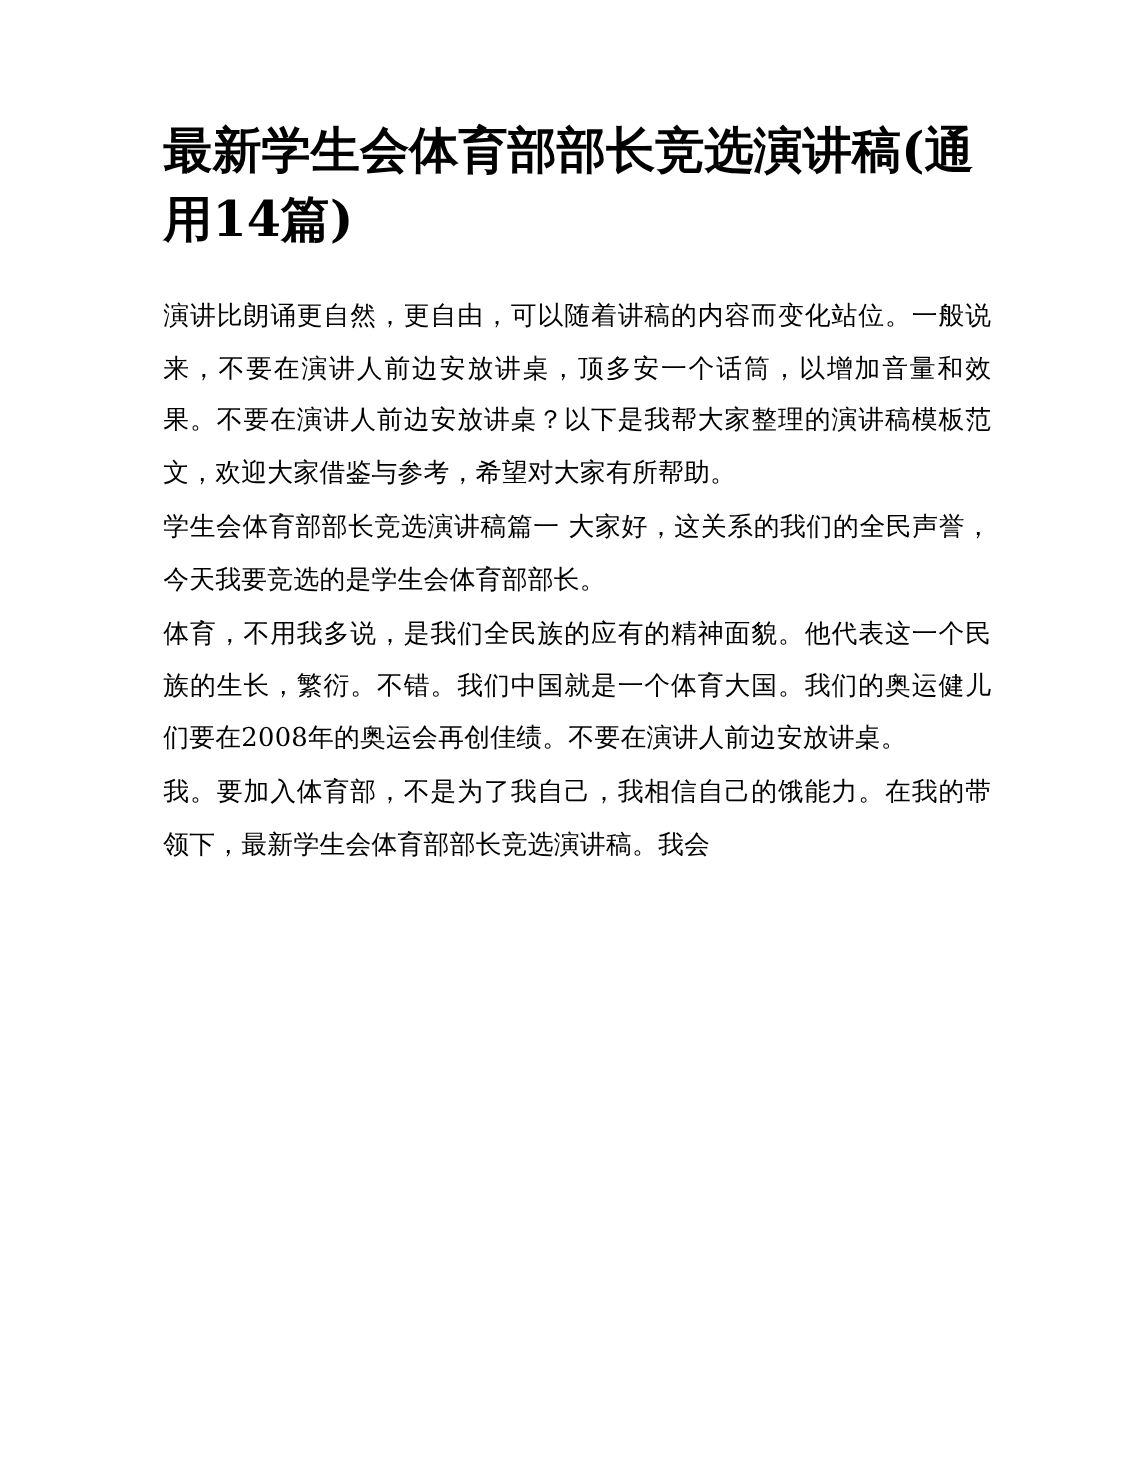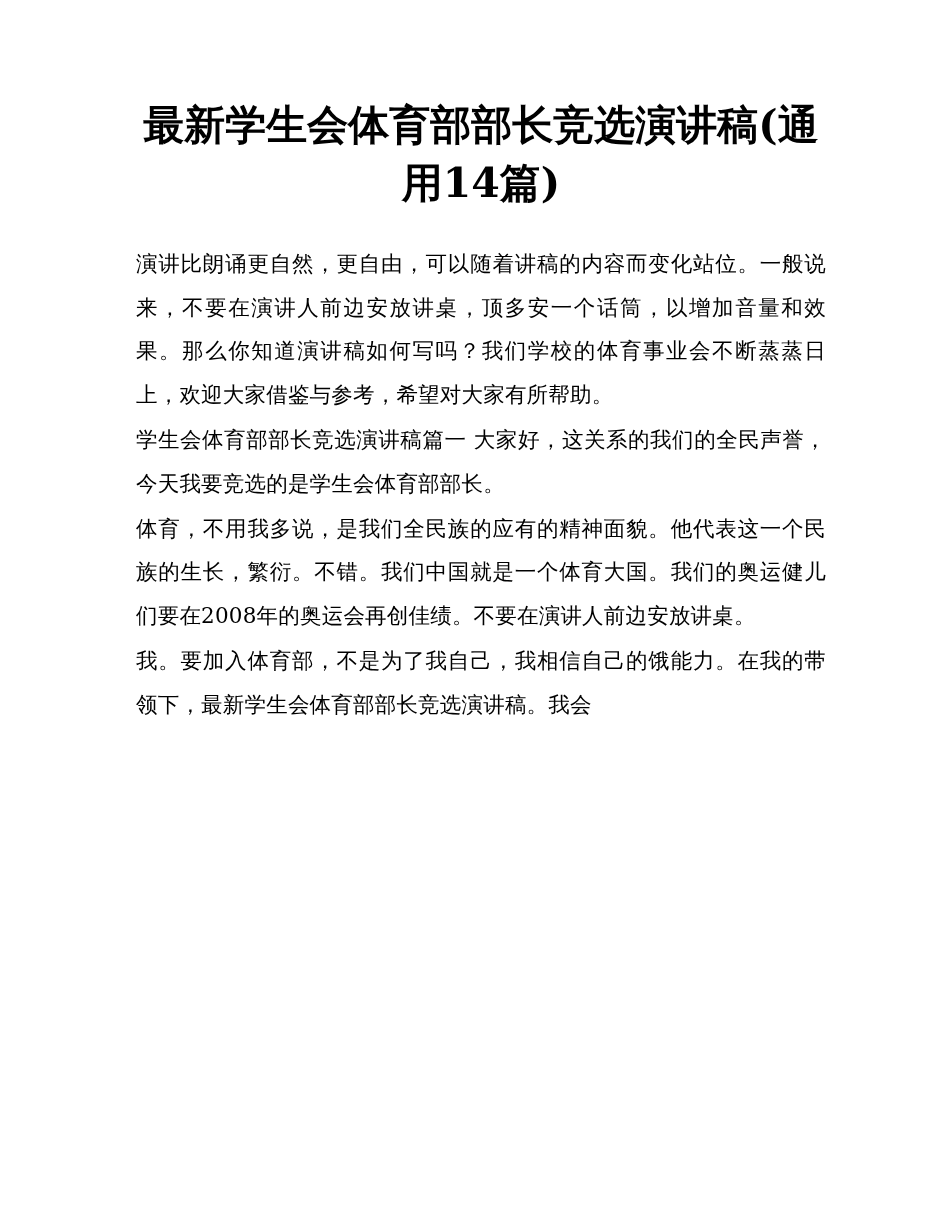"最新学生会体育部部长竞选演讲稿(通用14篇)" .doc-title { text-align: center -> left }
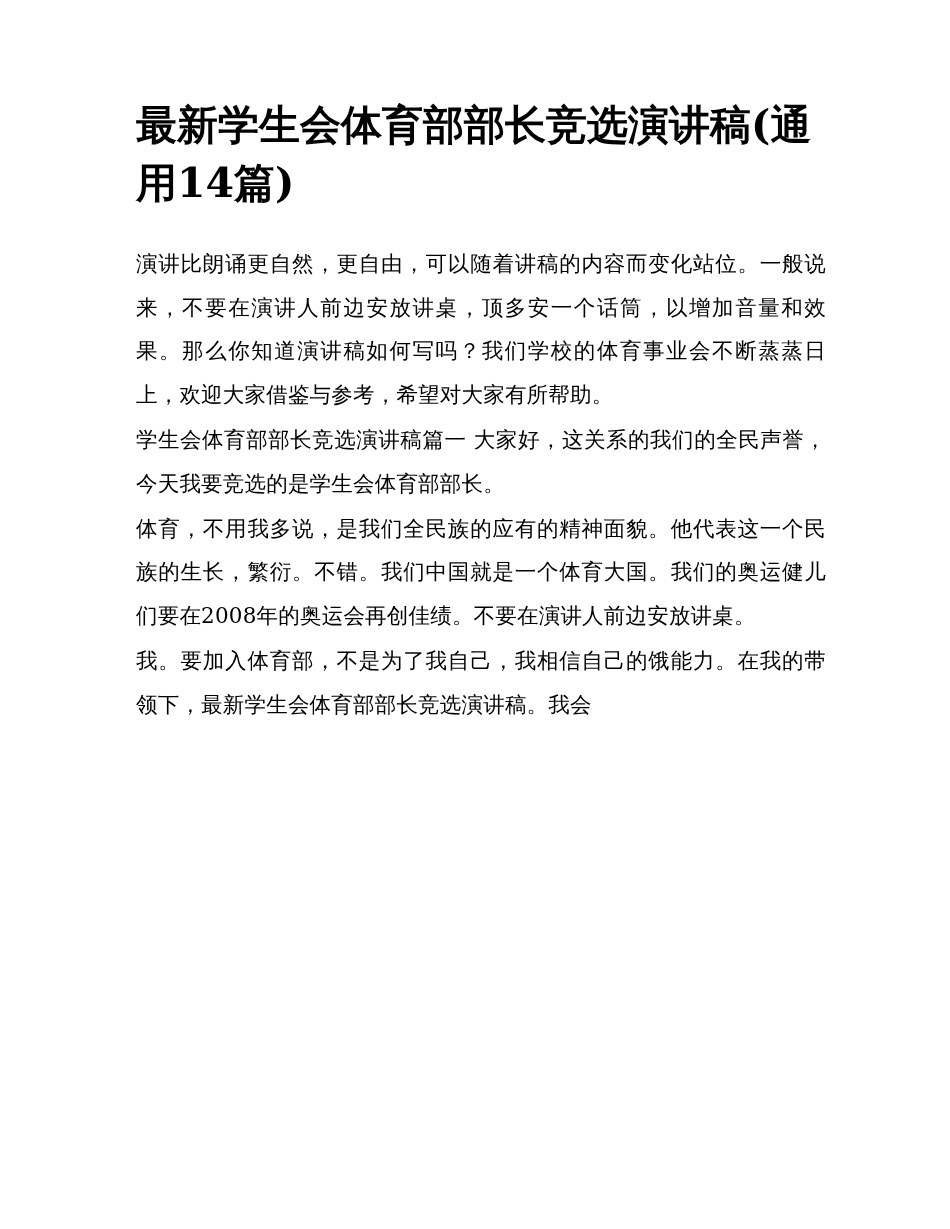"演讲比朗诵更自然，更自由，可以随着讲稿的内容而变化站位。一般说来，不要在演讲人前" p.para { text: 那么你知道演讲稿如何写吗？我们学校的体育事业会不断蒸蒸日上 -> 不要在演讲人前边安放讲桌？以下是我帮大家整理的演讲稿模板范文 }
